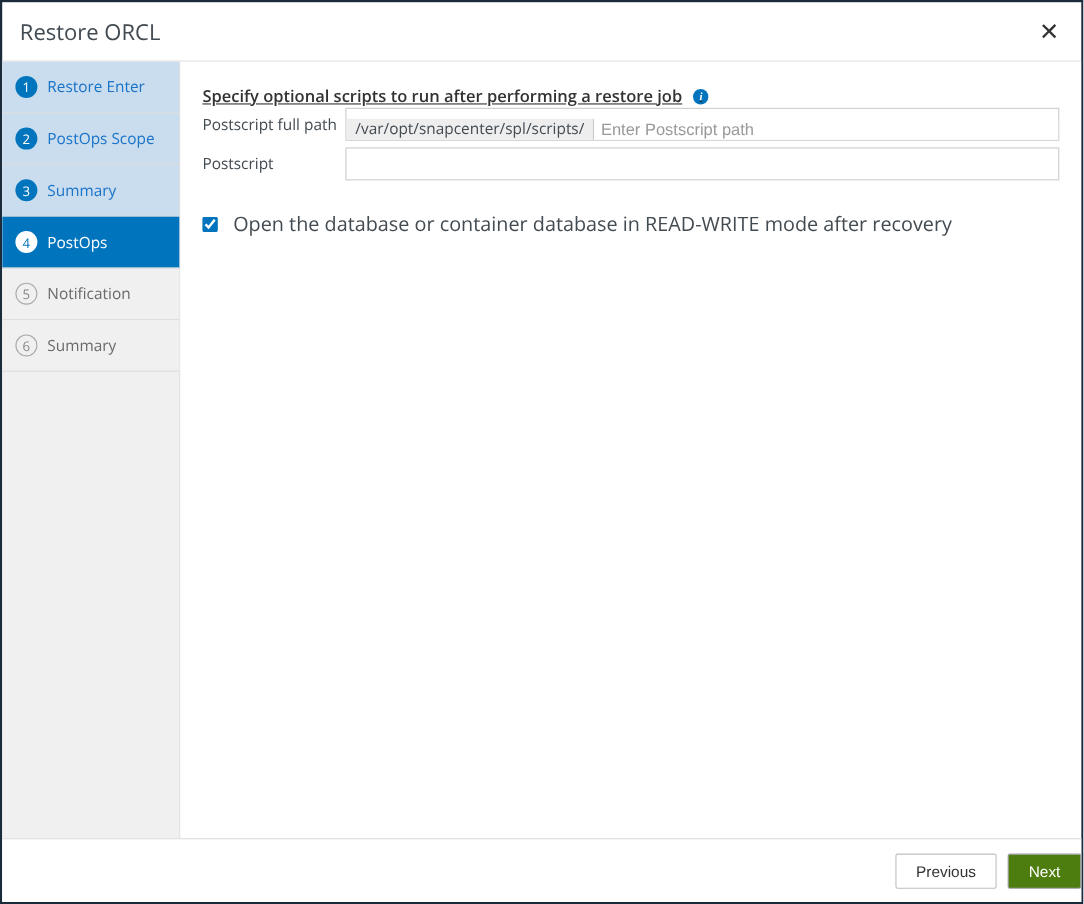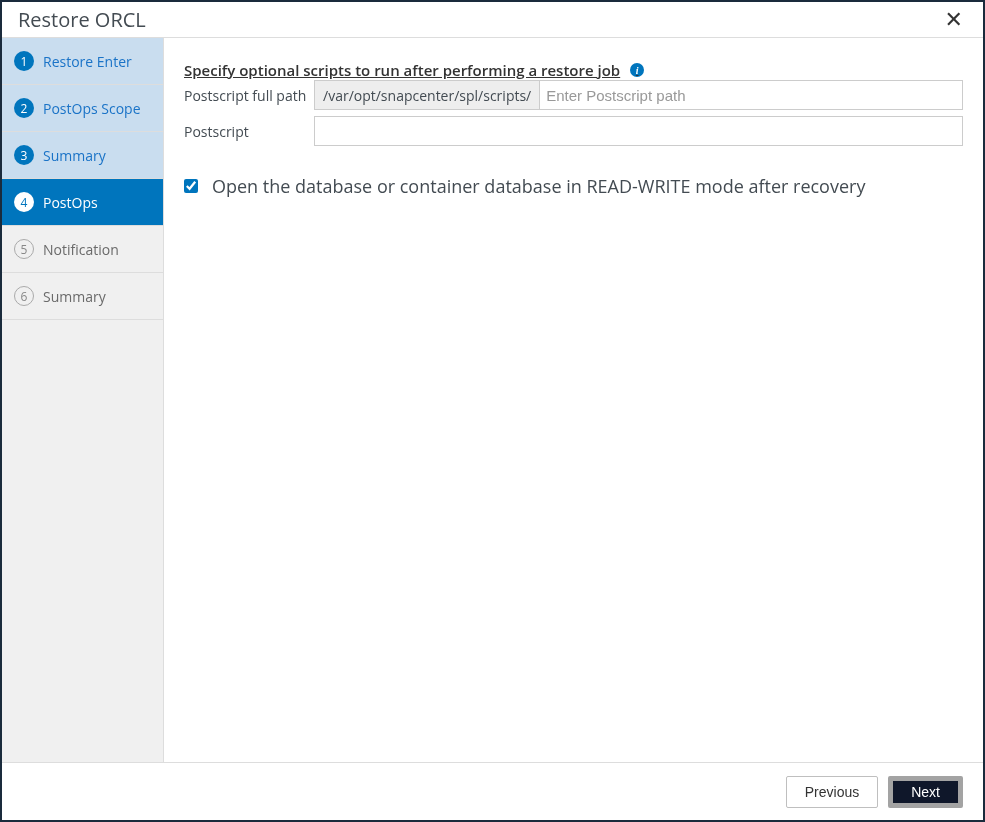"Restore ORCL" .modal-header { height: 36px -> 54px }
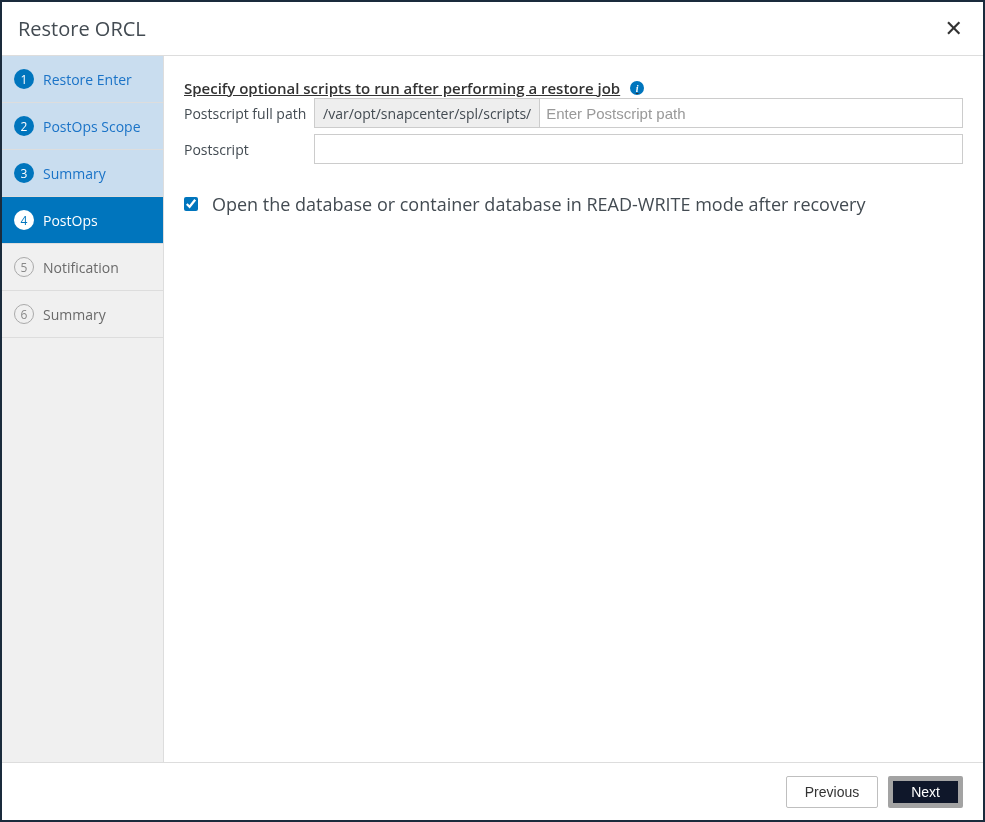"/var/opt/snapcenter/spl/scripts/" .path-group { align-items: none -> flex-end }
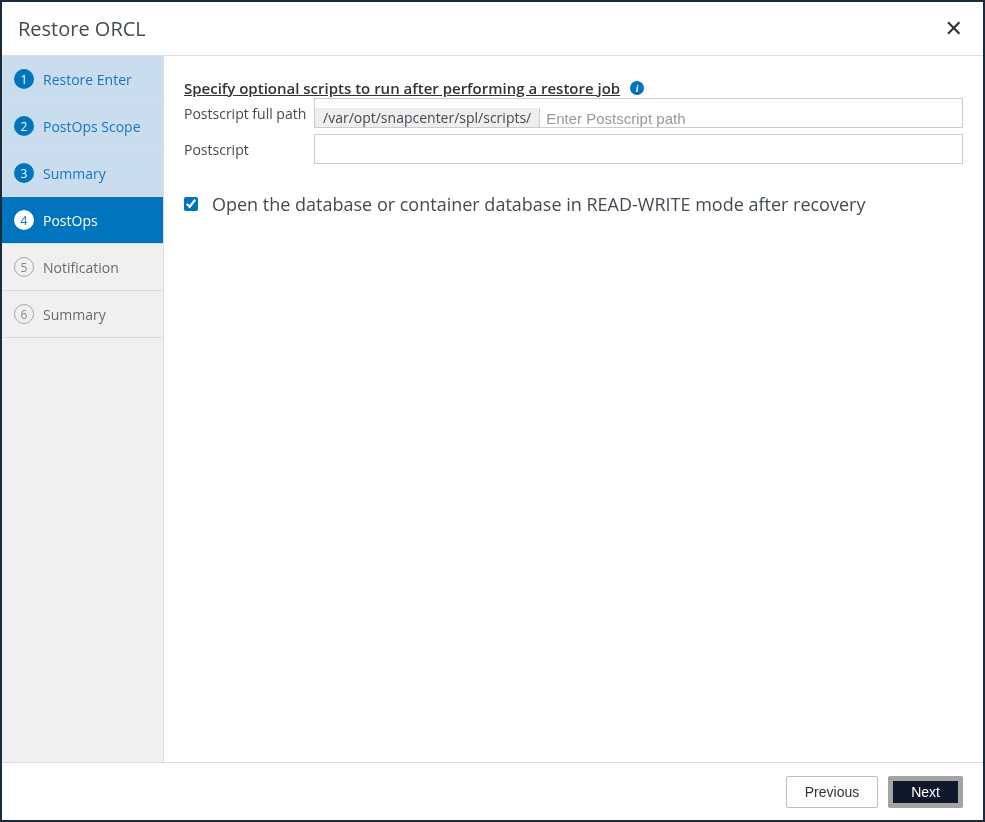"Previous" .modal-footer { padding-right: 20px -> none }
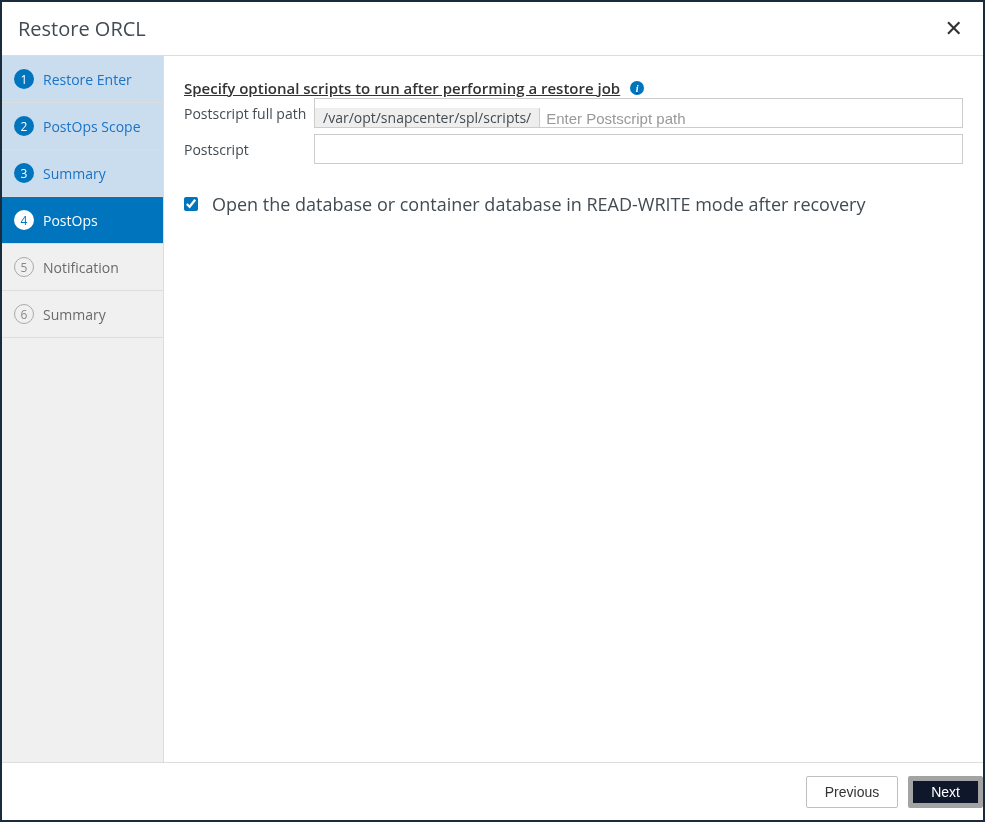"Next" .btn-primary { background: #0f172a -> #4d7c0f; border: 5px solid #a3a3a3 -> 1px solid #a3a3a3 }
